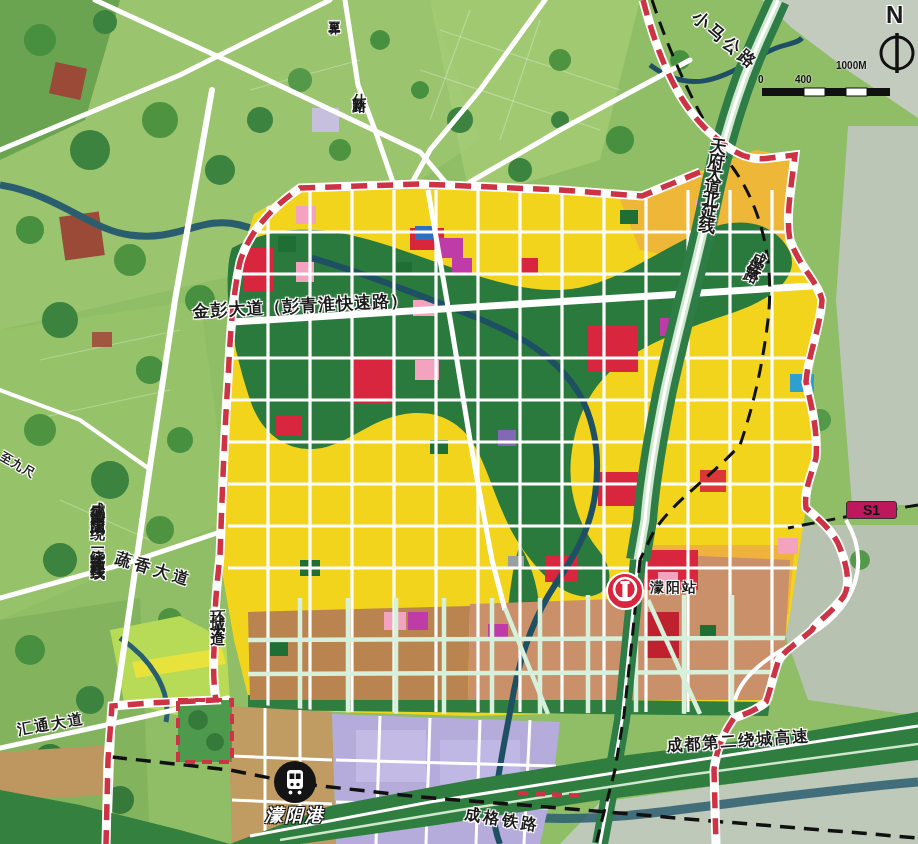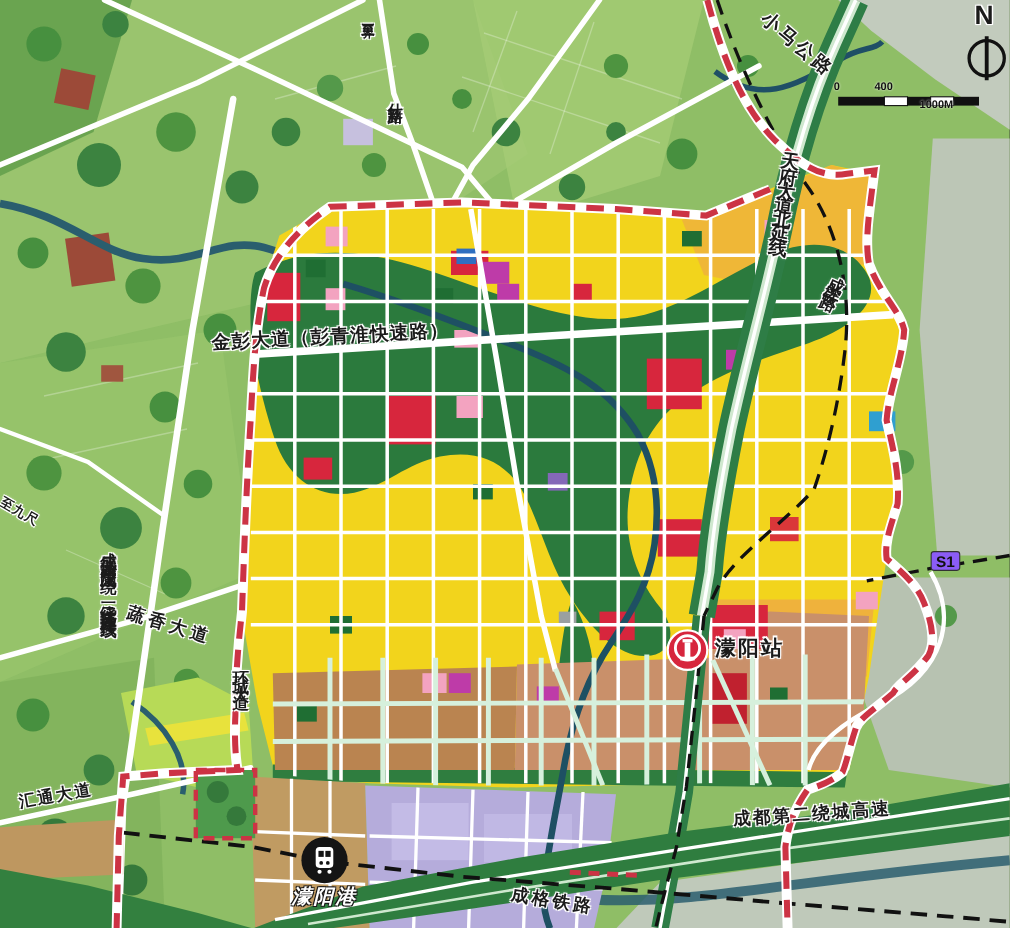"1000M" div.scale-num { top: 90px -> 60px }
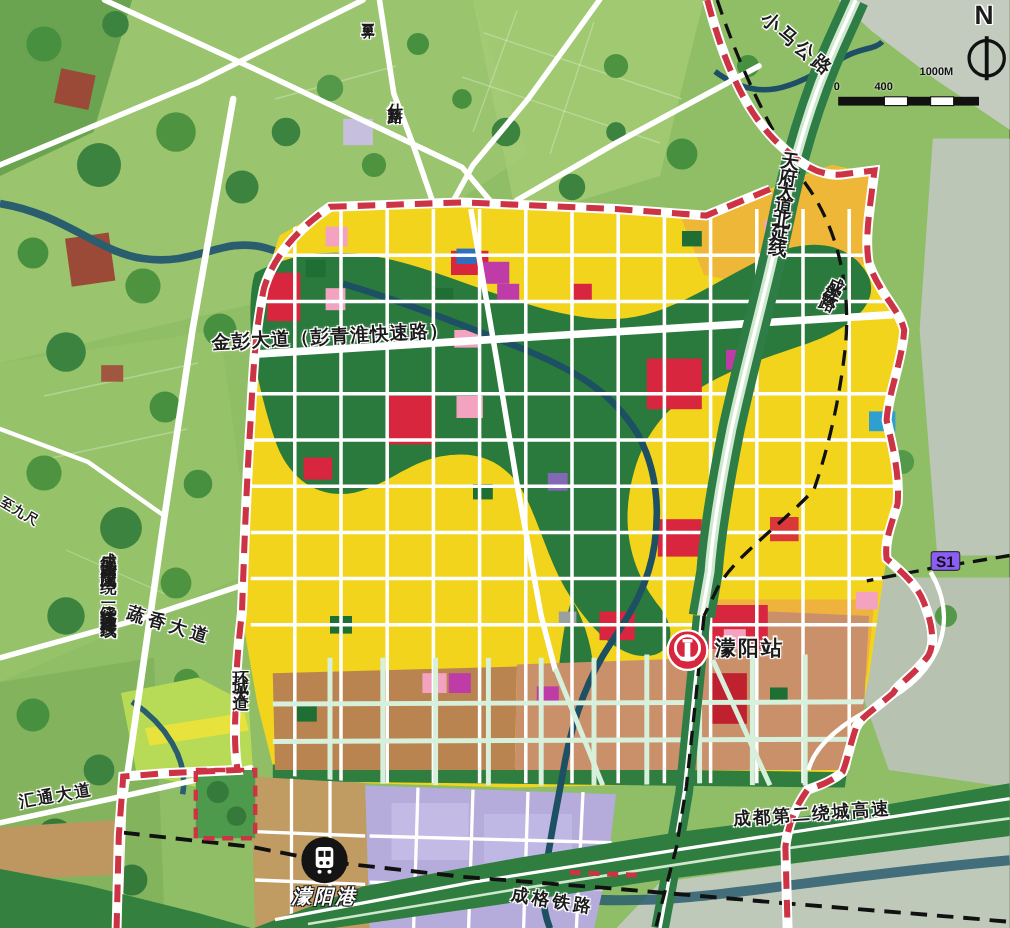"S1" .badge { background: #8b5cf6 -> #be185d; padding: 0 4px -> 0 16px }
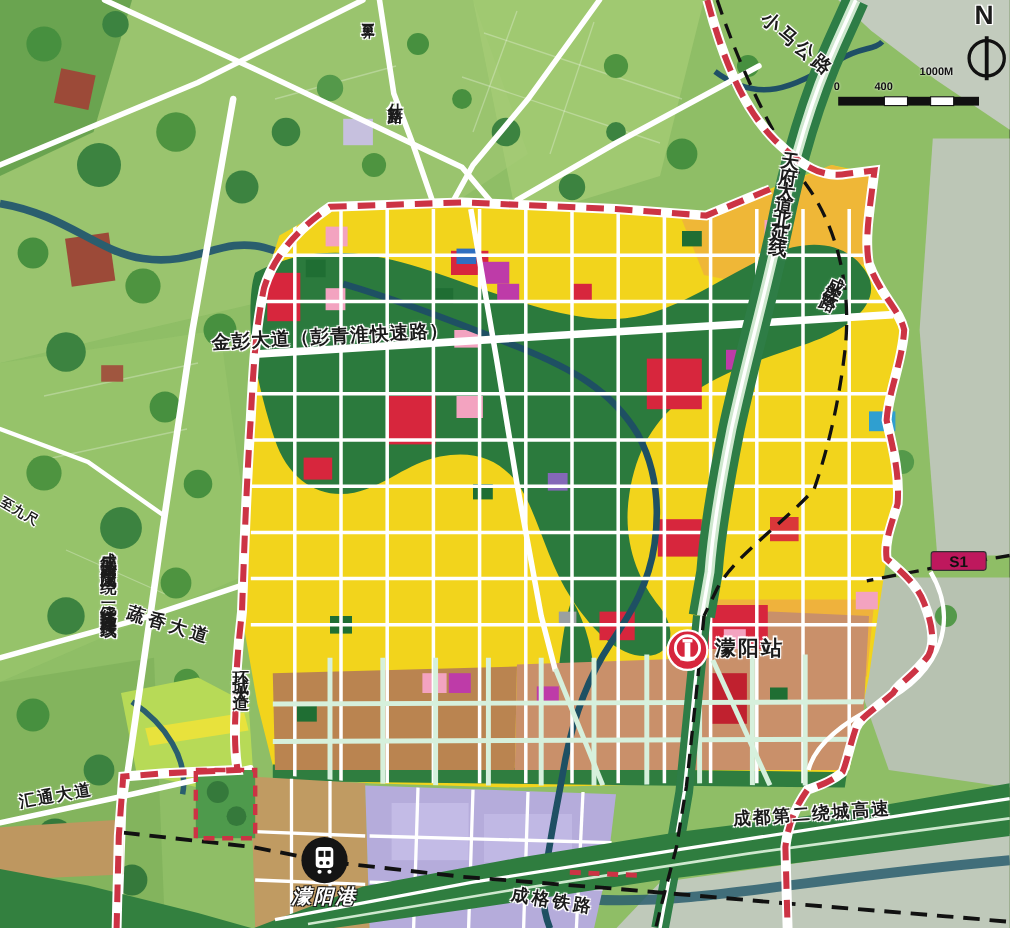"濛阳站" div.lbl { font-size: 19px -> 14px }
